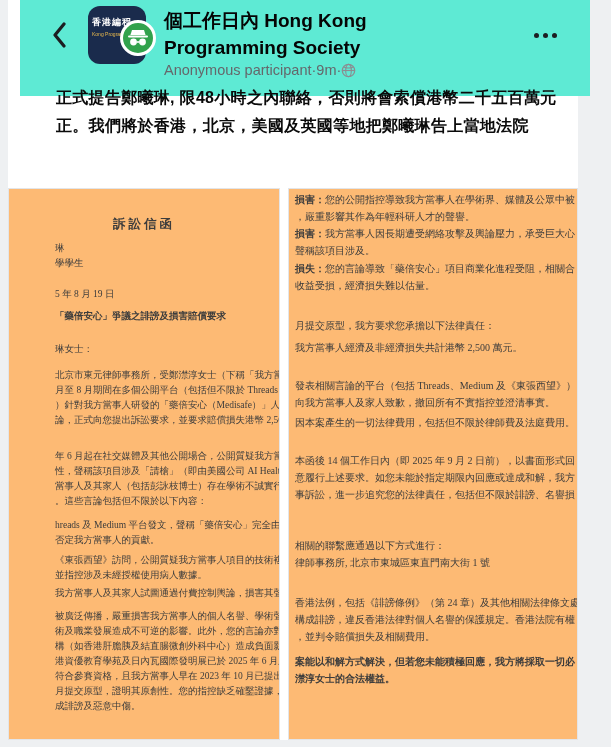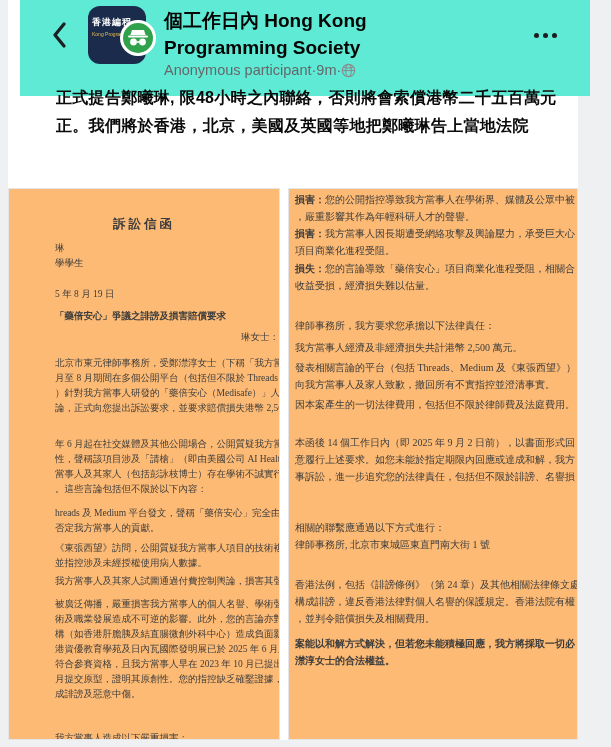"項目商業化進程受阻。" div.doc-line { text: 項目商業化進程受阻 -> 聲稱該項目涉及 }
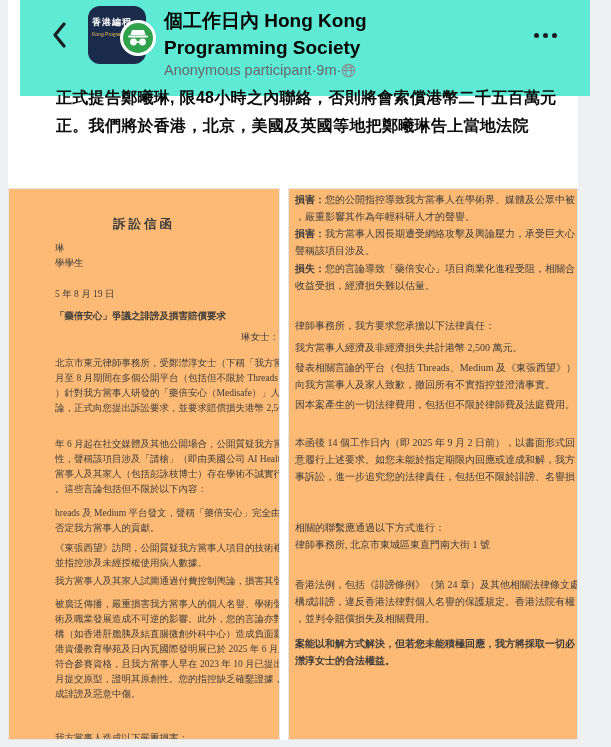"律師事務所，我方要求您承擔以下法律責任：" div.doc-line { text: 律師事務所 -> 月提交原型 }
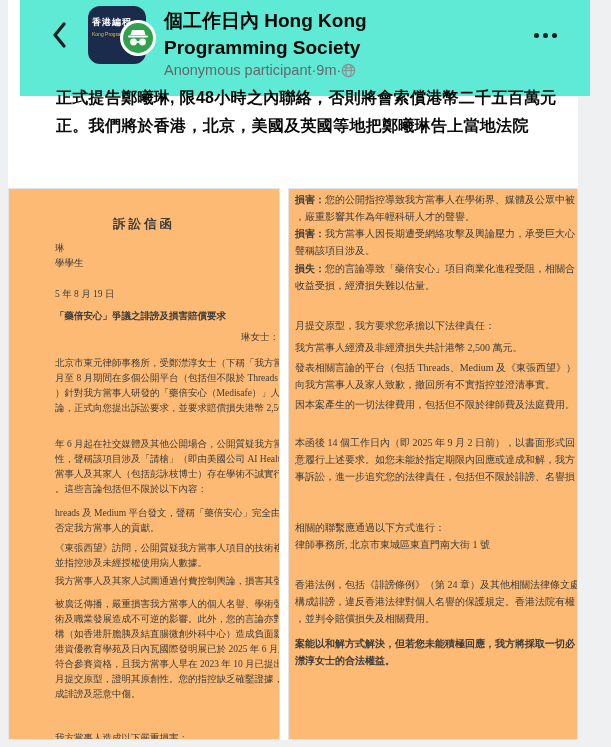"琳女士：" div.doc-block { margin-top: 6px -> 18px; text-align: right -> none }
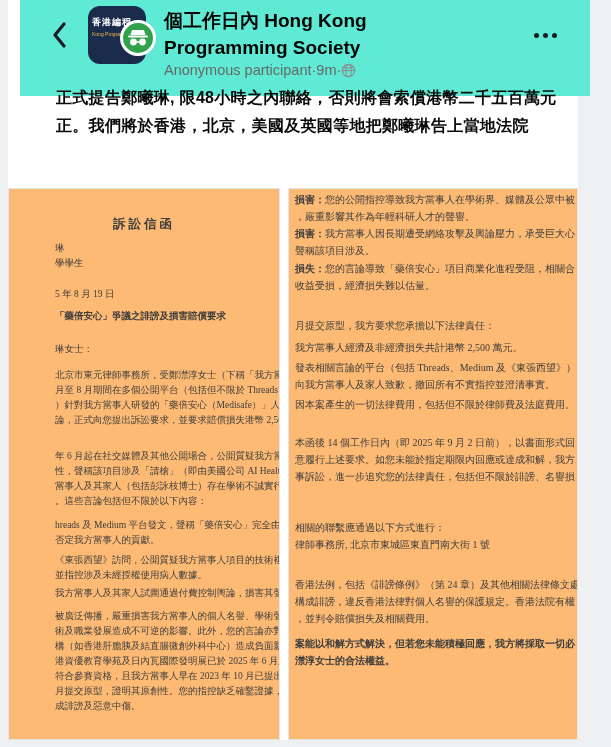"發表相關言論的平台（包括 Threads、Medium 及《東張西望》）" div.doc-block { margin-top: 3px -> 21px }
